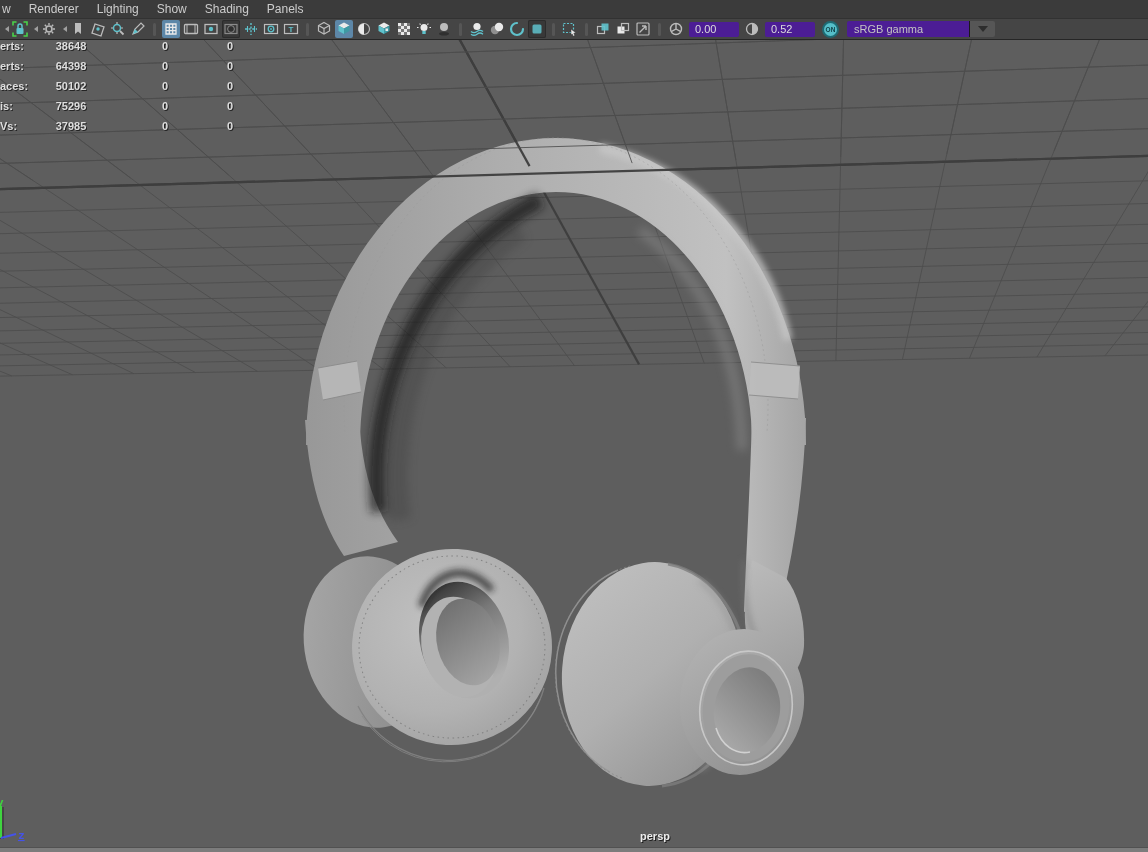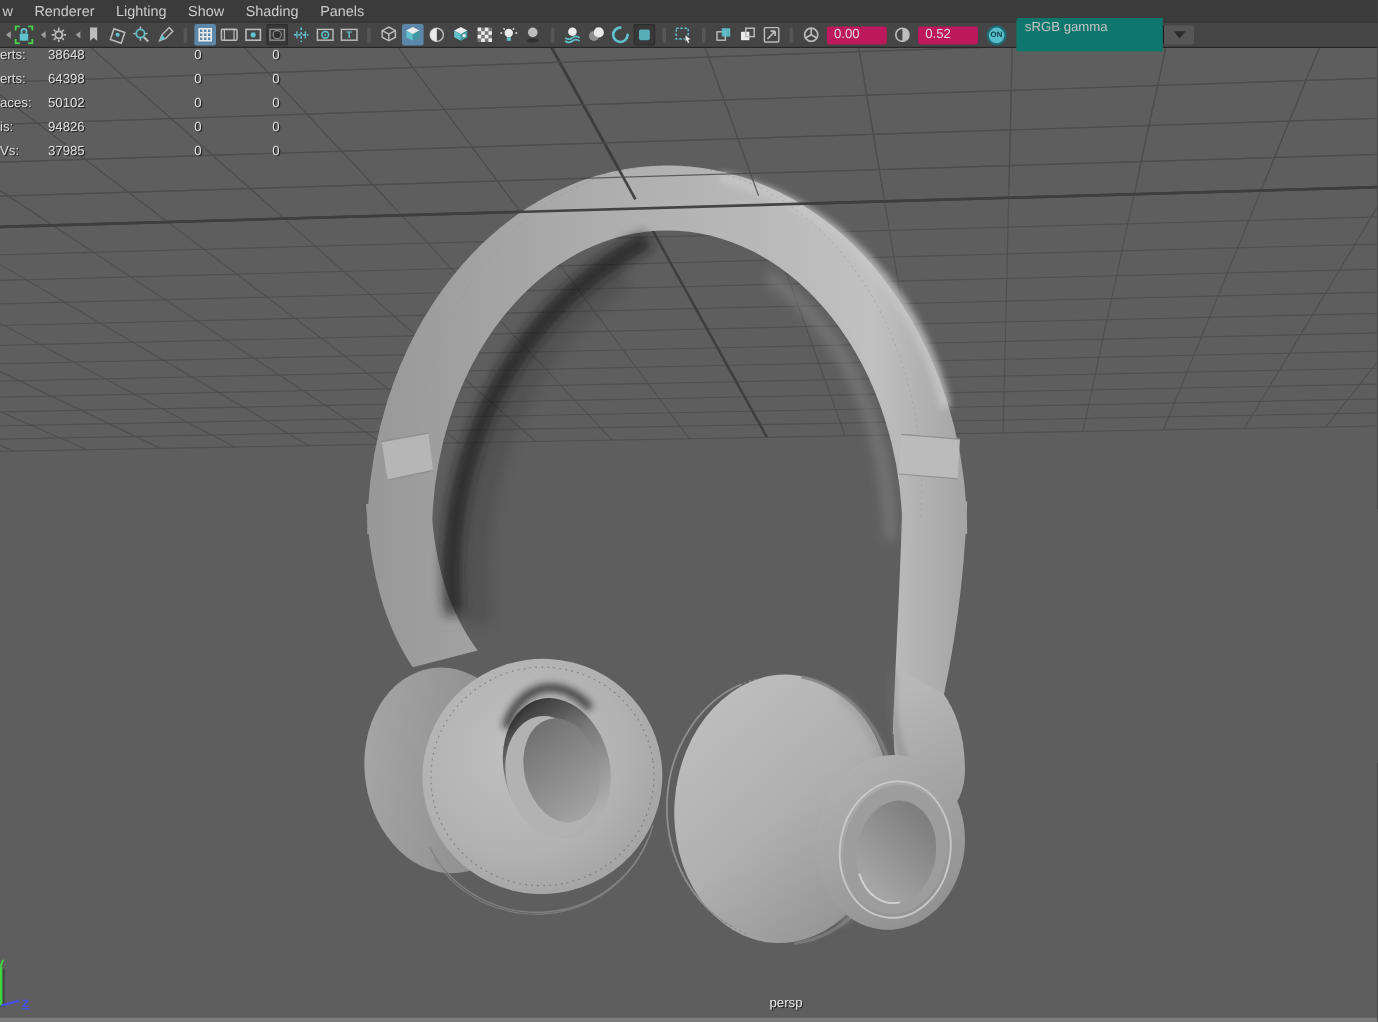"0.00" .tb-field { background: #be185d -> #4c1d95 }
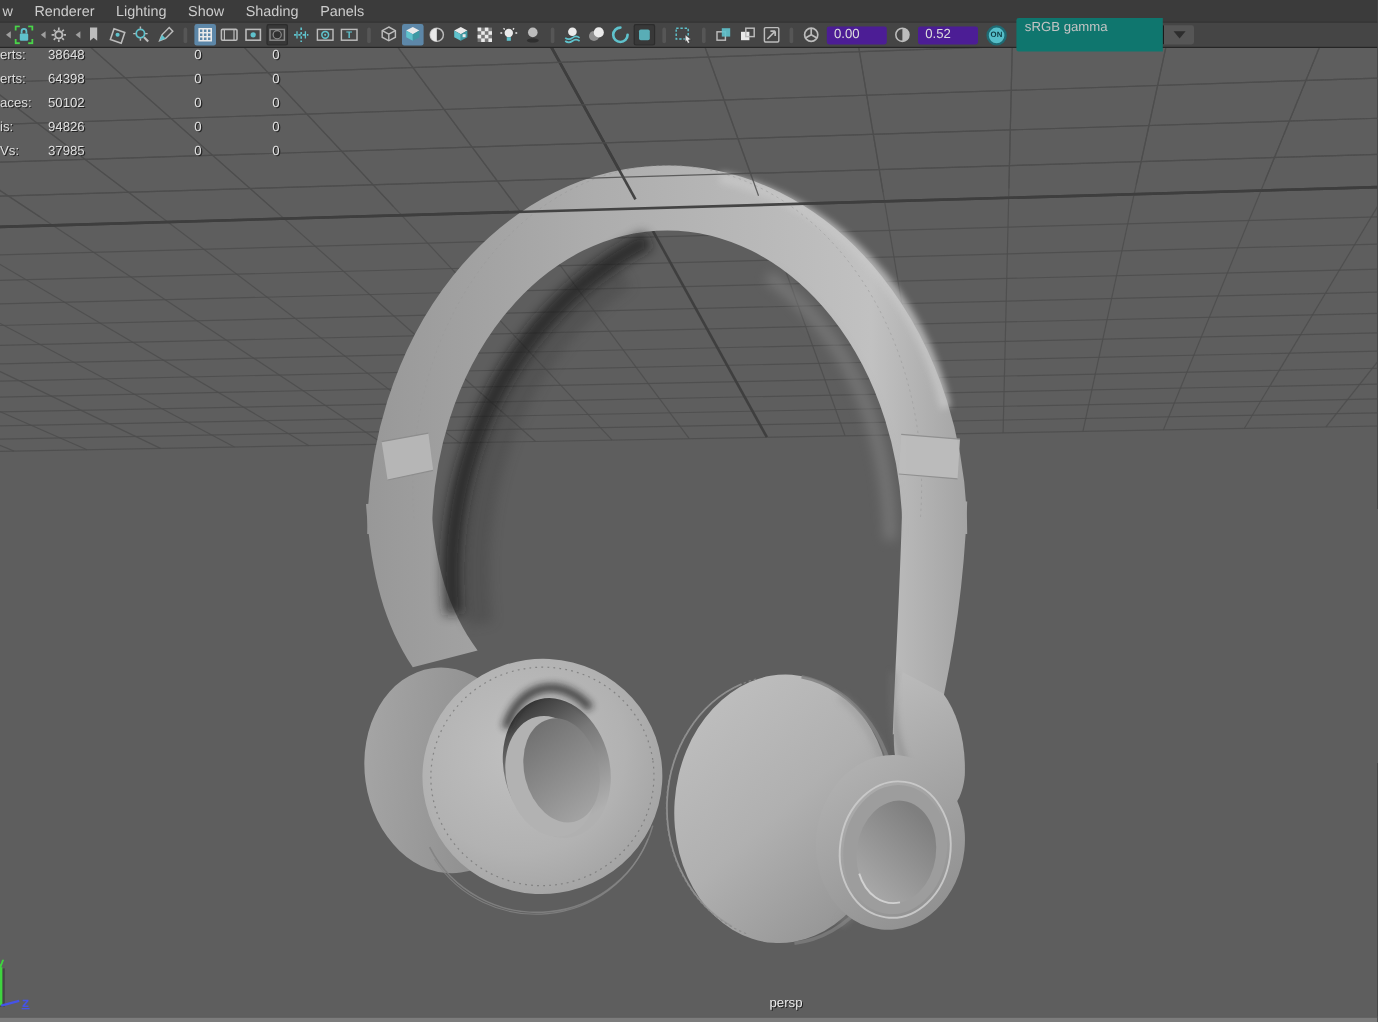"sRGB gamma" .dd-text { background: #0f766e -> #4c1d95; height: 28px -> 16px }
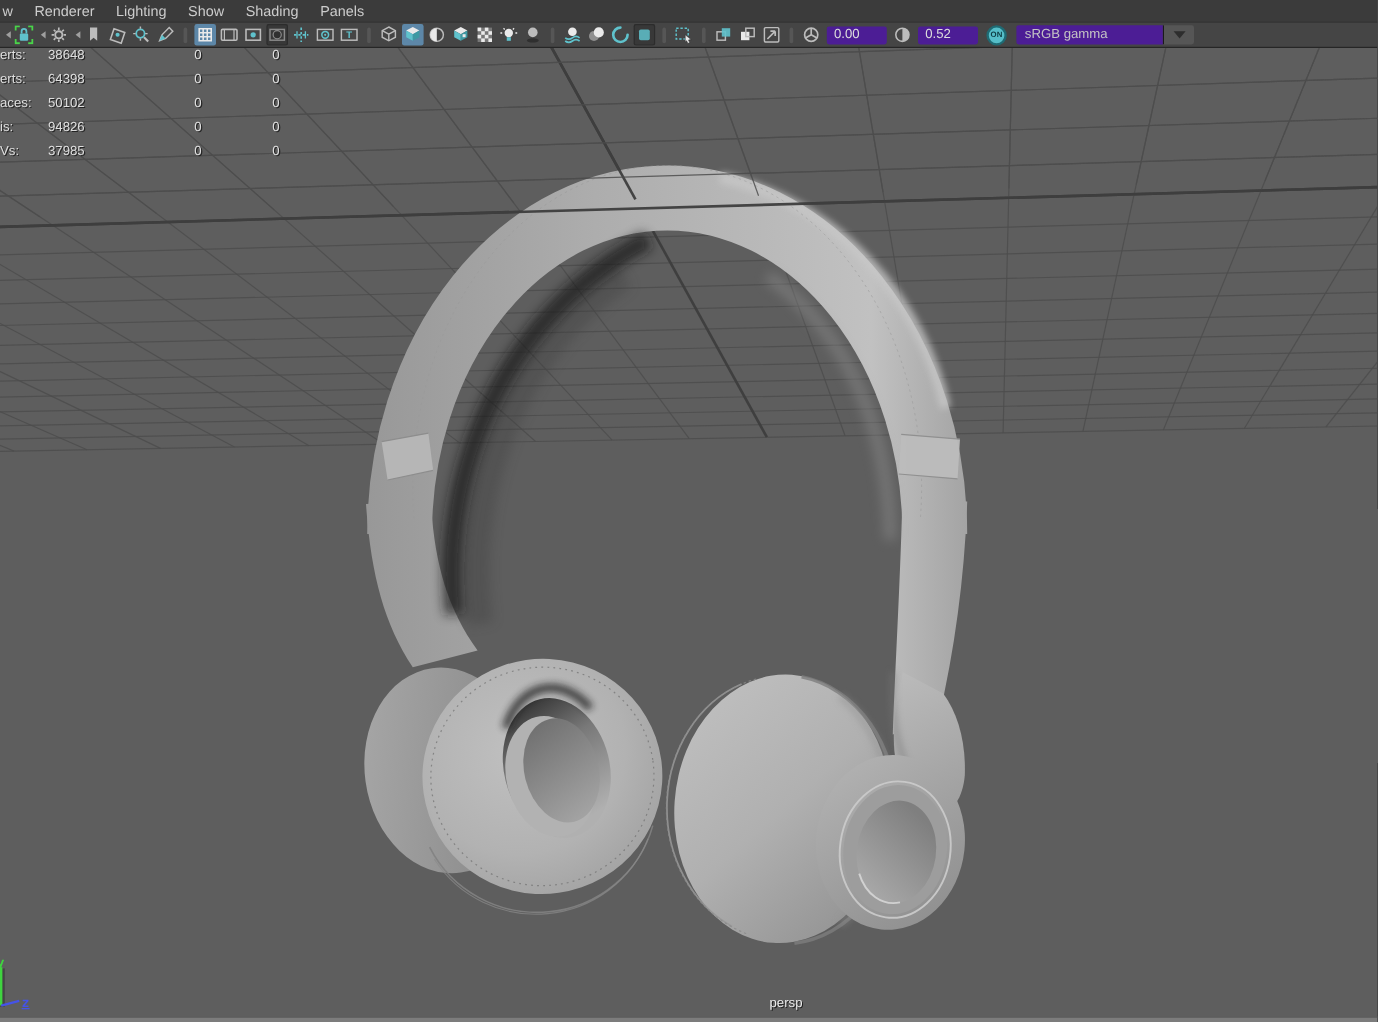"erts:" #hud { font-weight: normal -> bold }
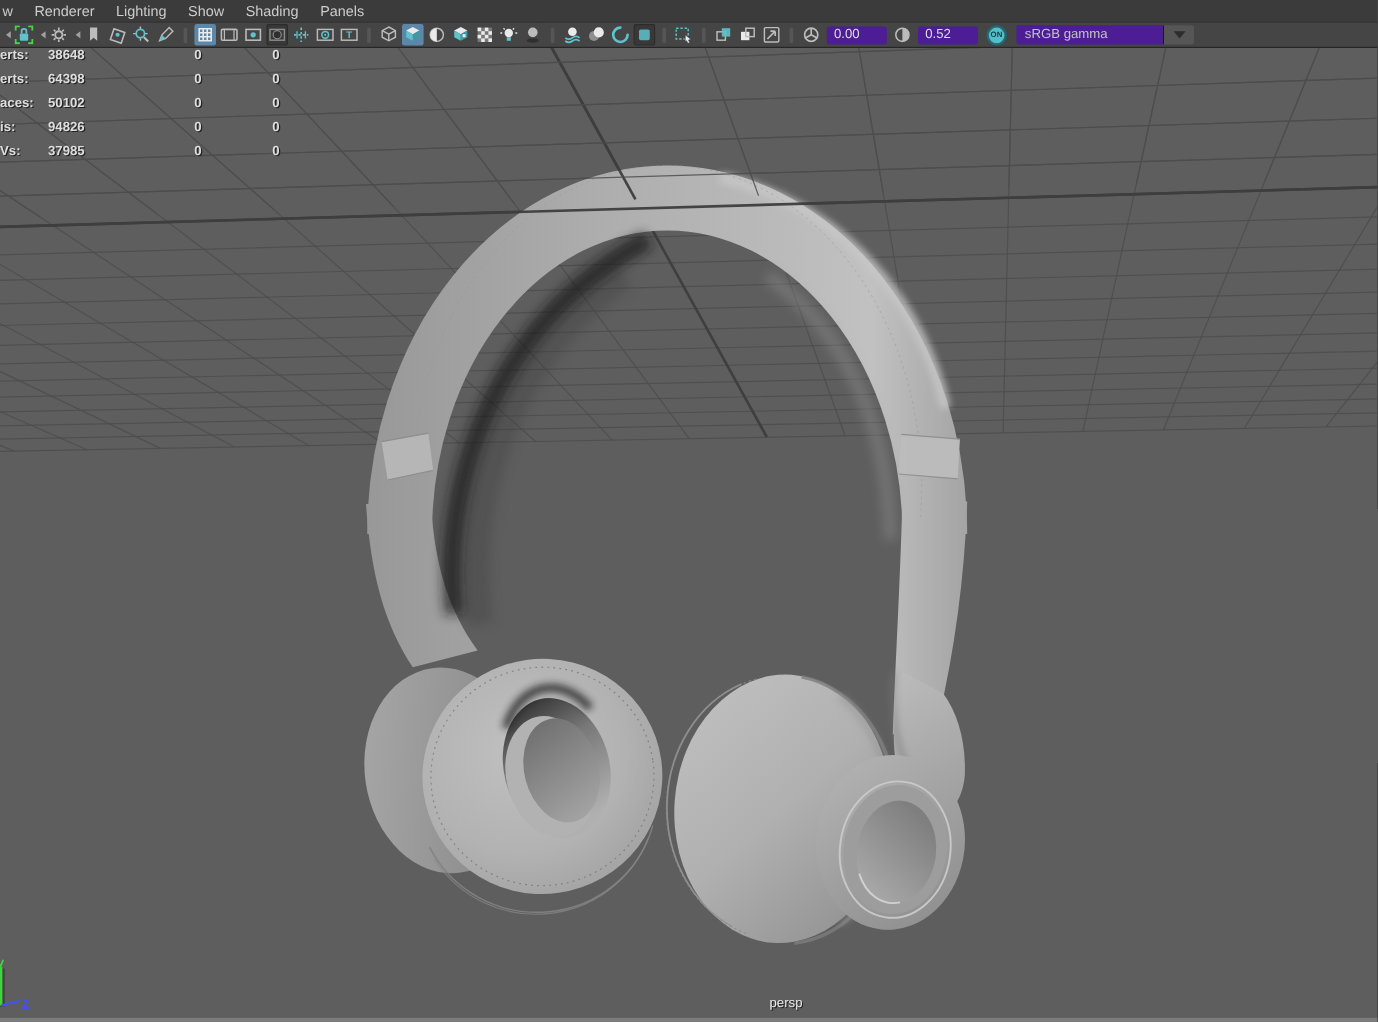"38648" .hud-val { text-align: left -> center }
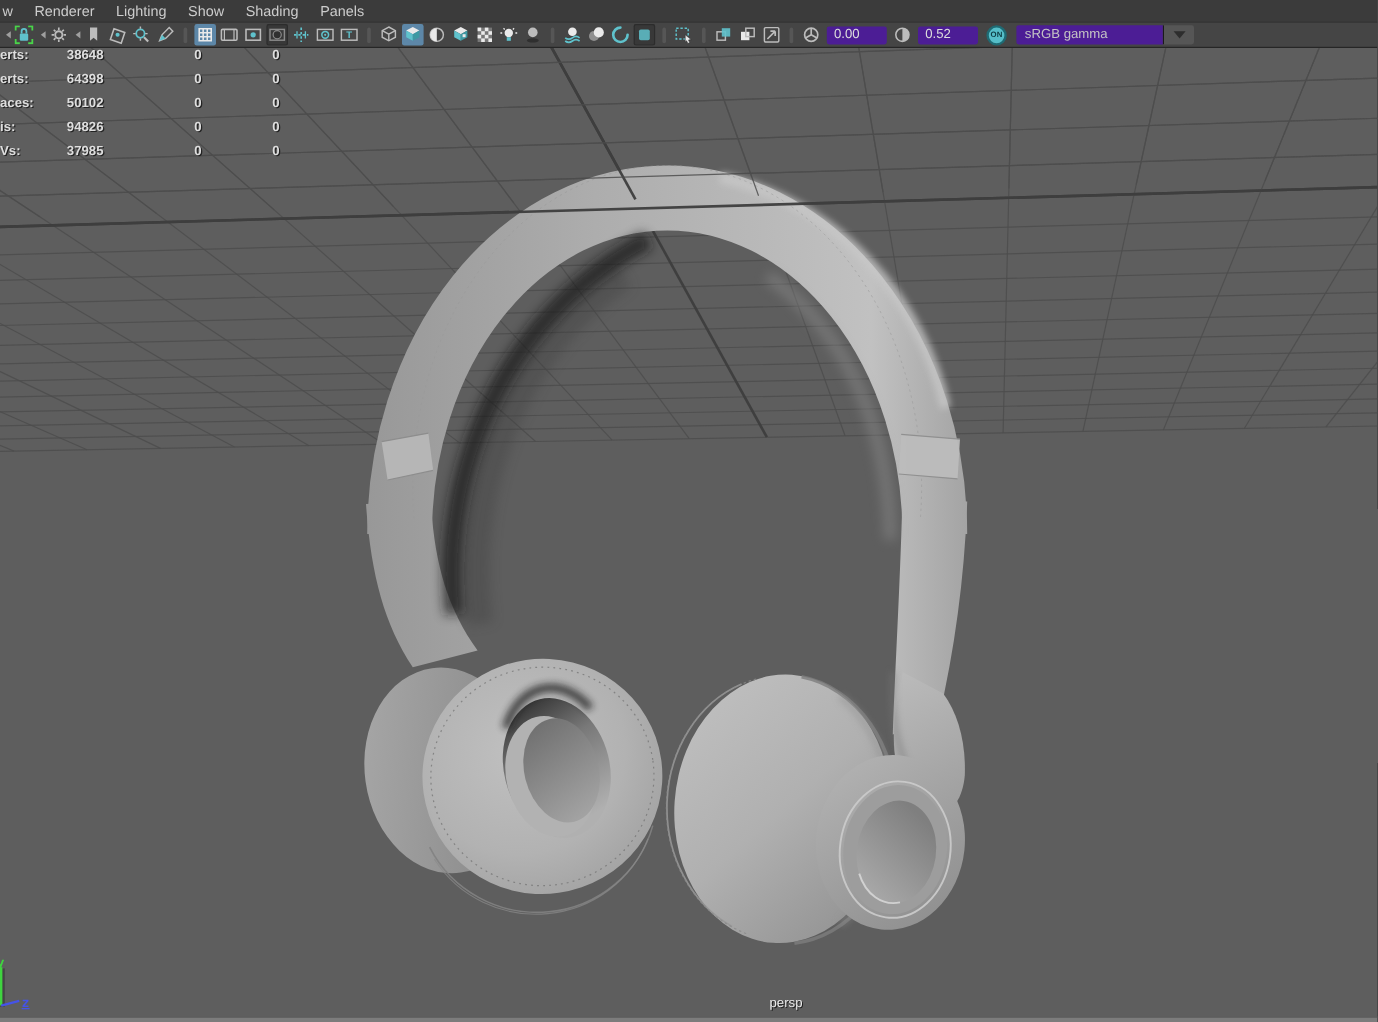"94826" span.hud-val { text: 94826 -> 75296 }
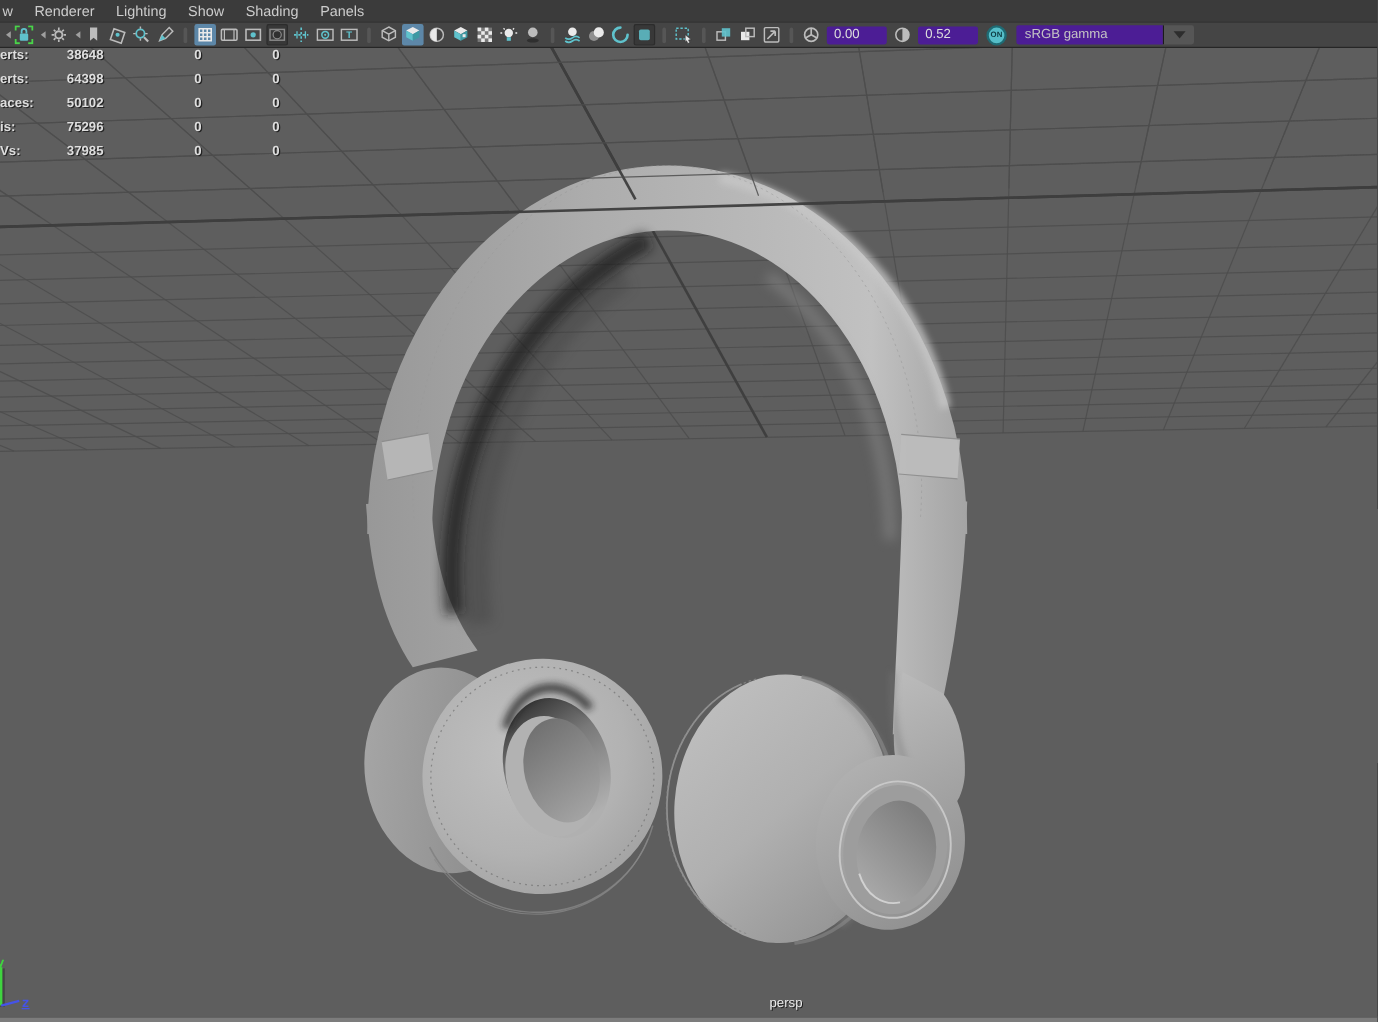"persp" #persp-label { font-weight: normal -> bold }
